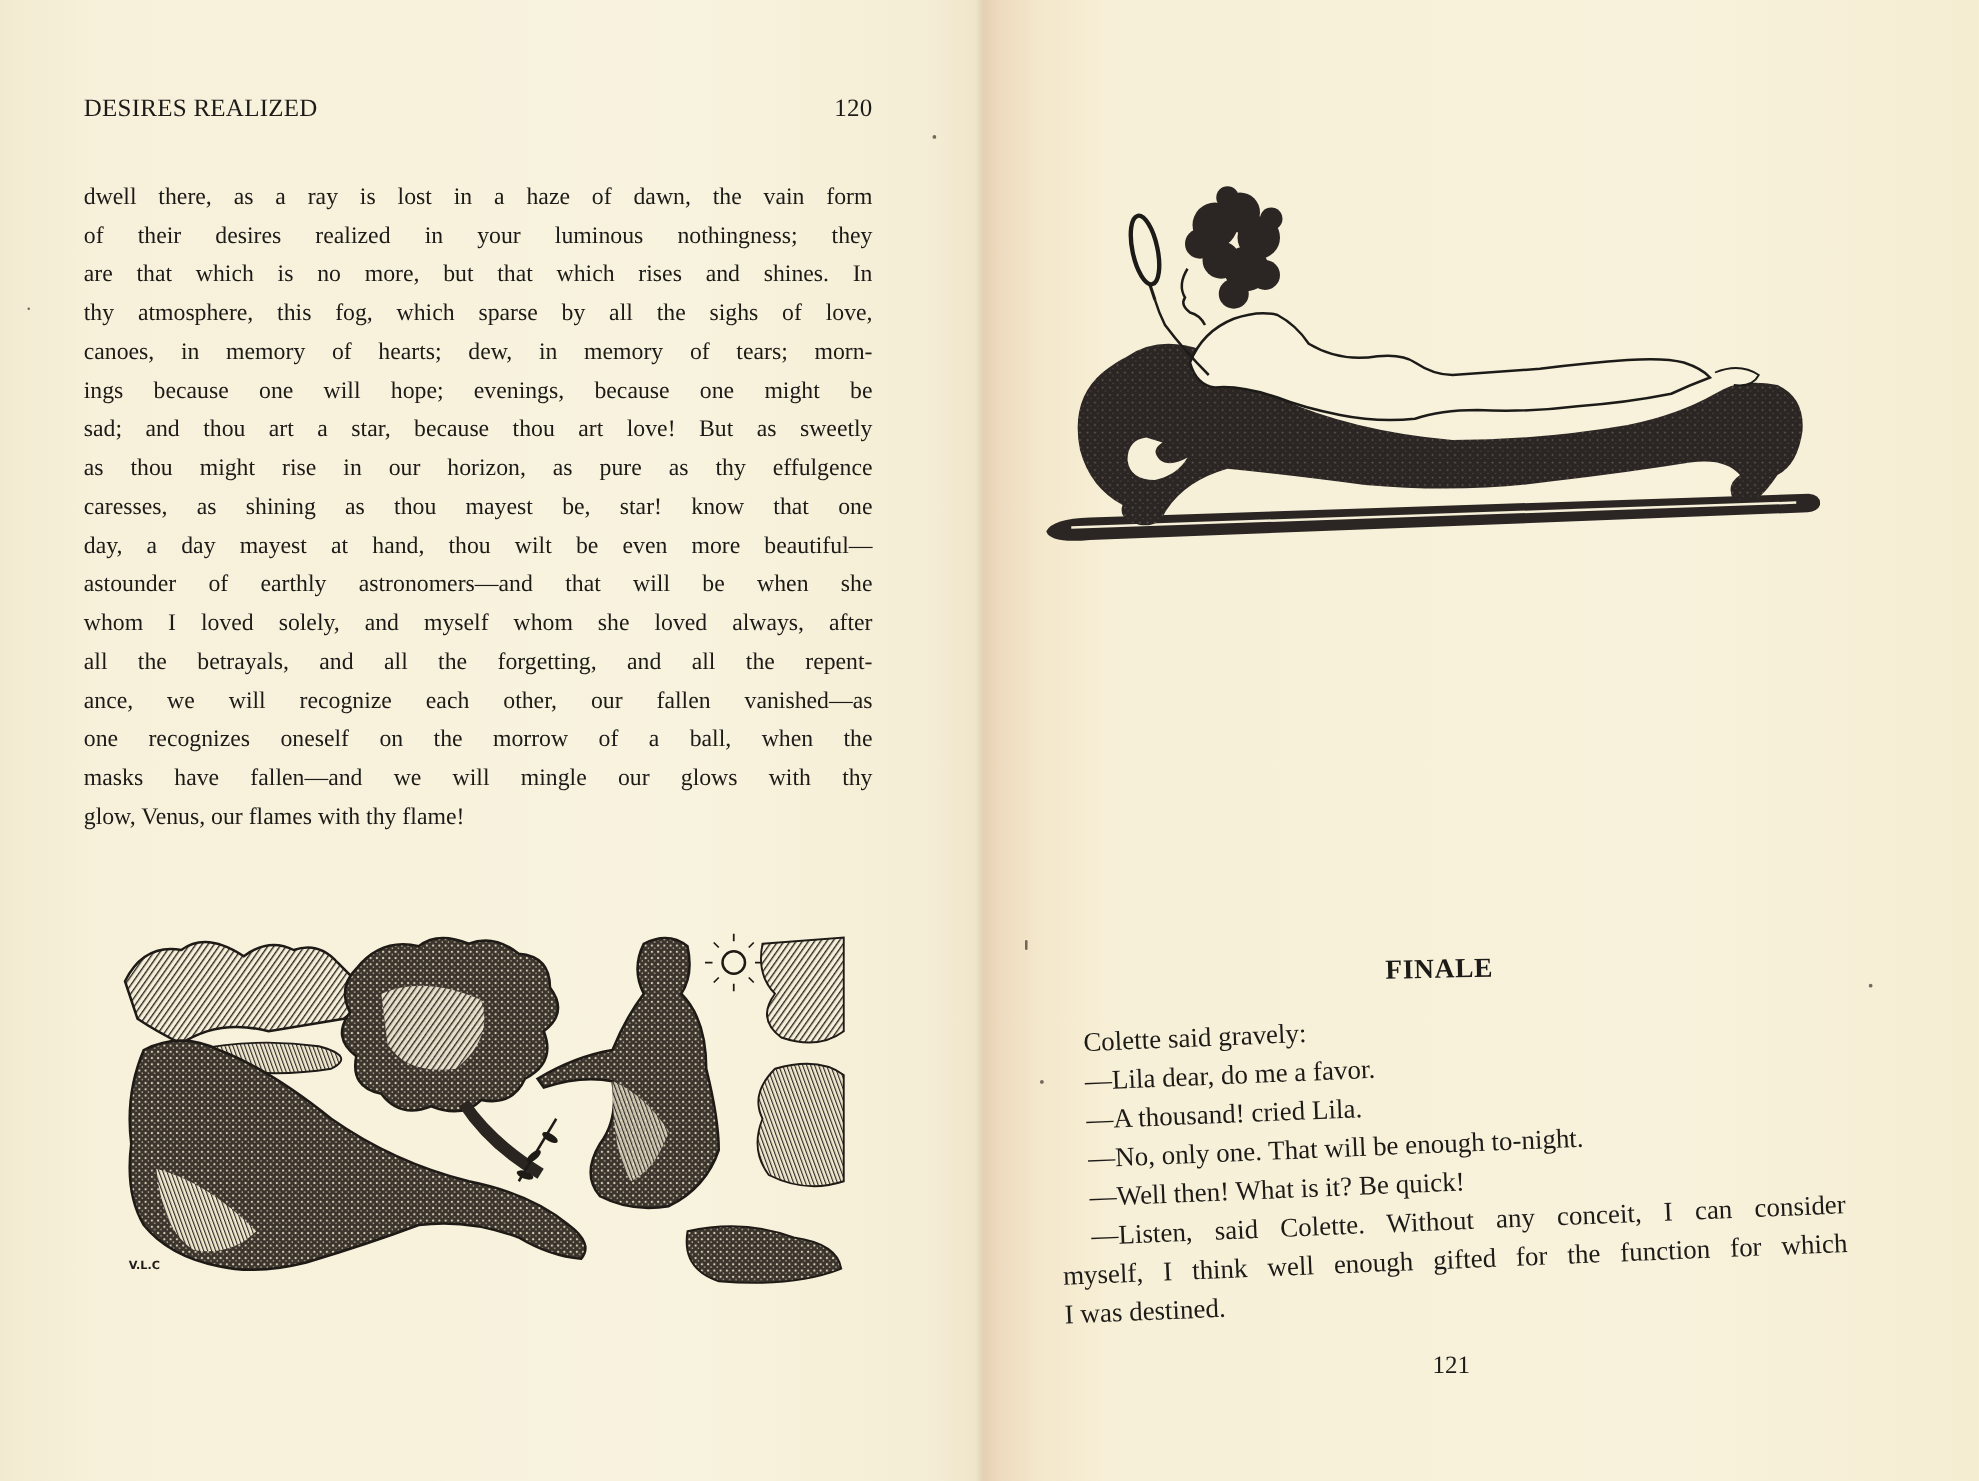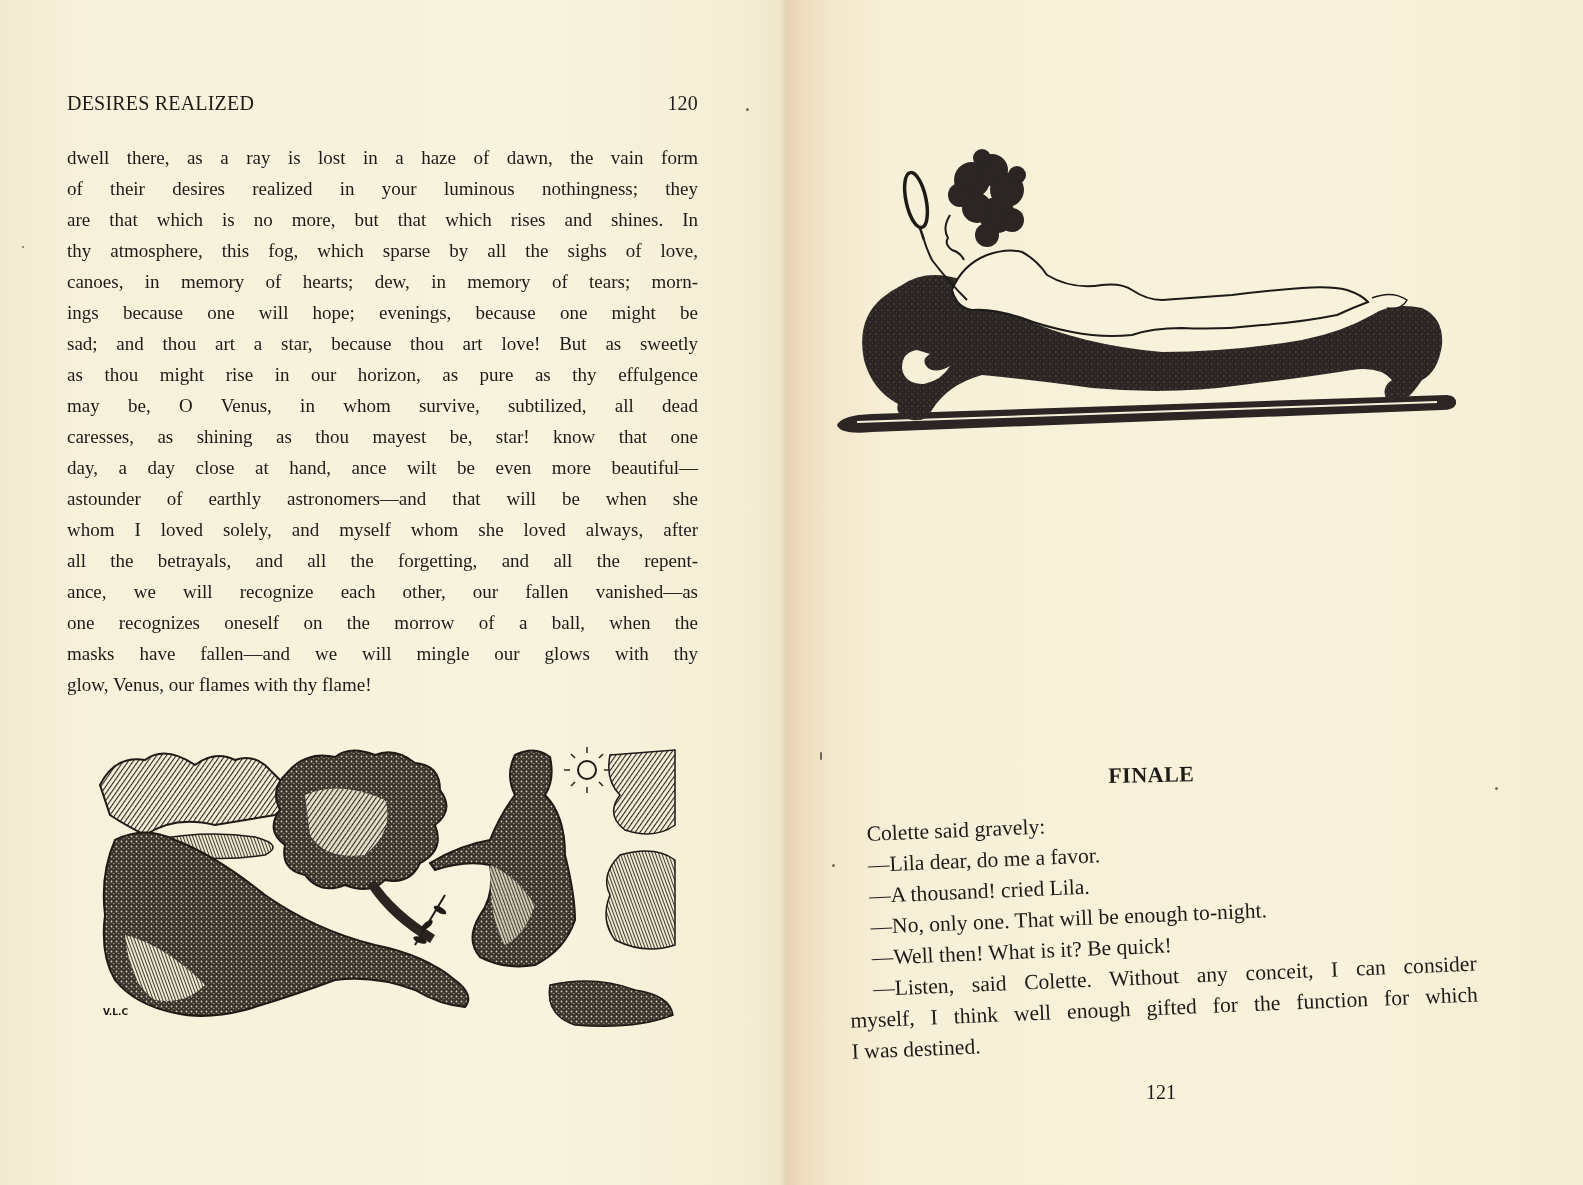"DESIRES REALIZED" .running-head { top: 92px -> 76px }
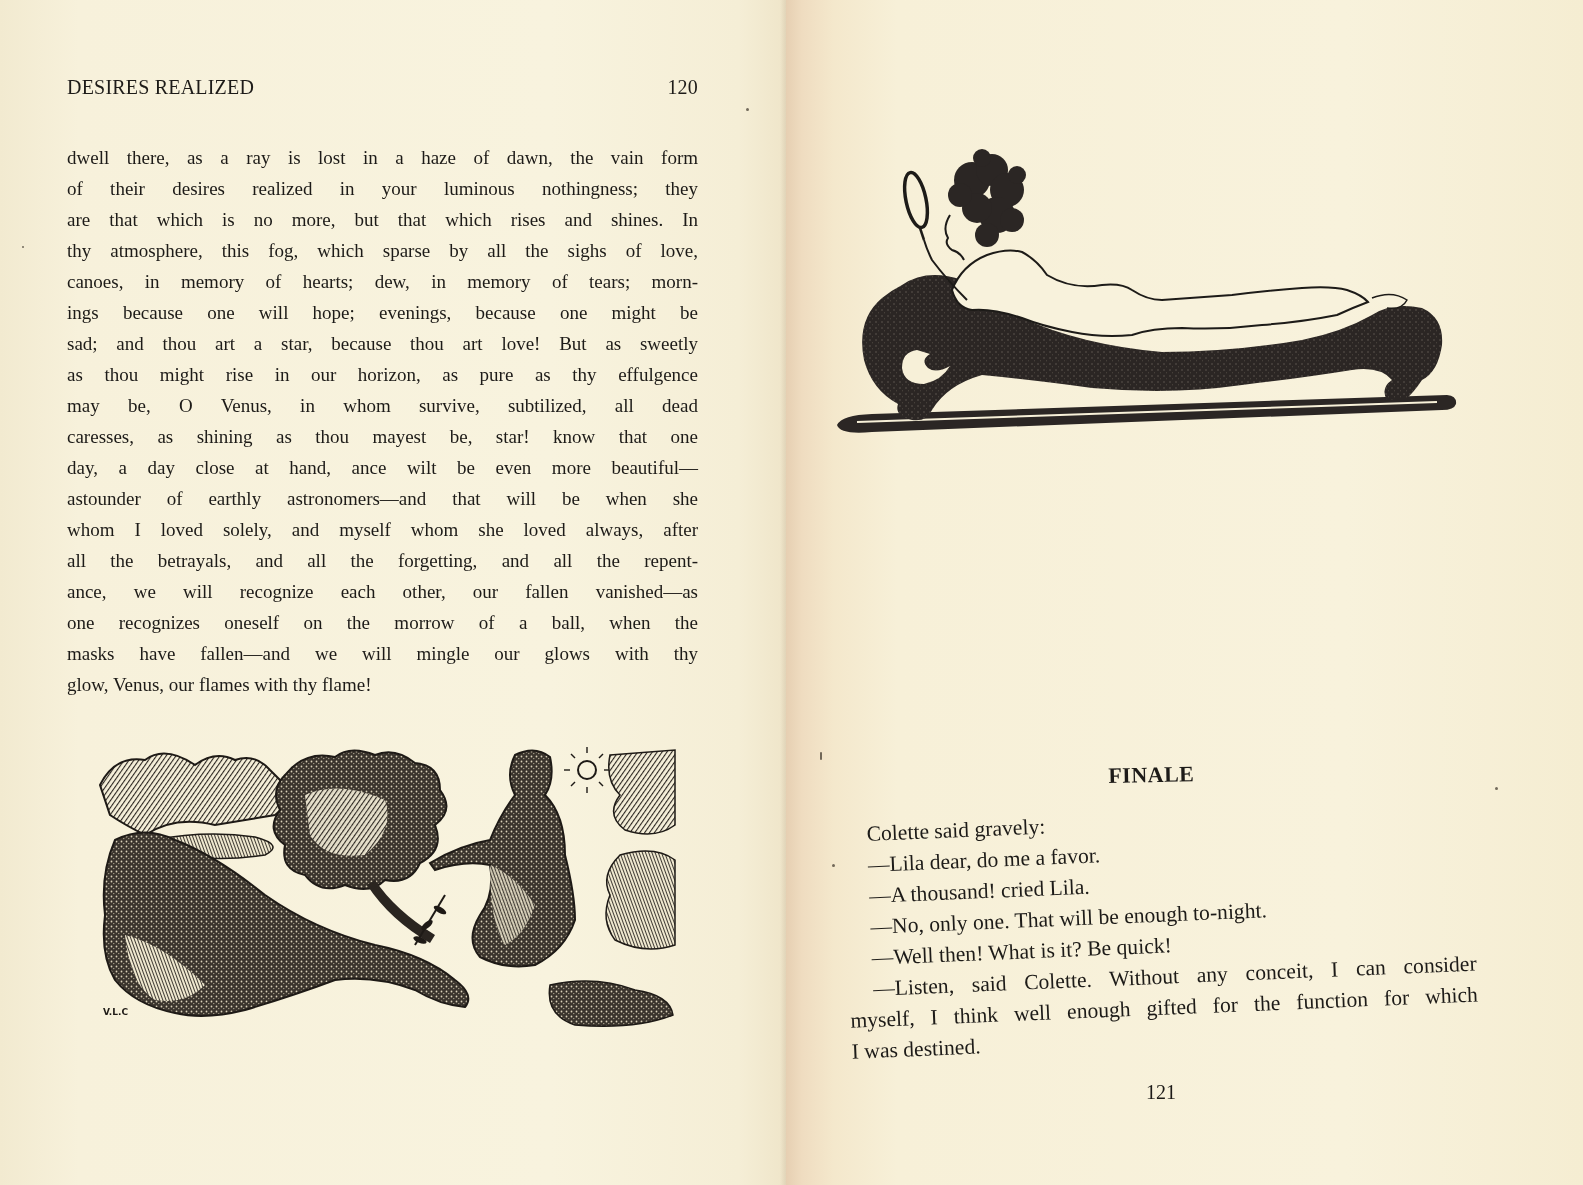"may be, O Venus, in" span.line { html: <span>may be, O Venus, in whom survive, subtilized, all dead</span> -> none }
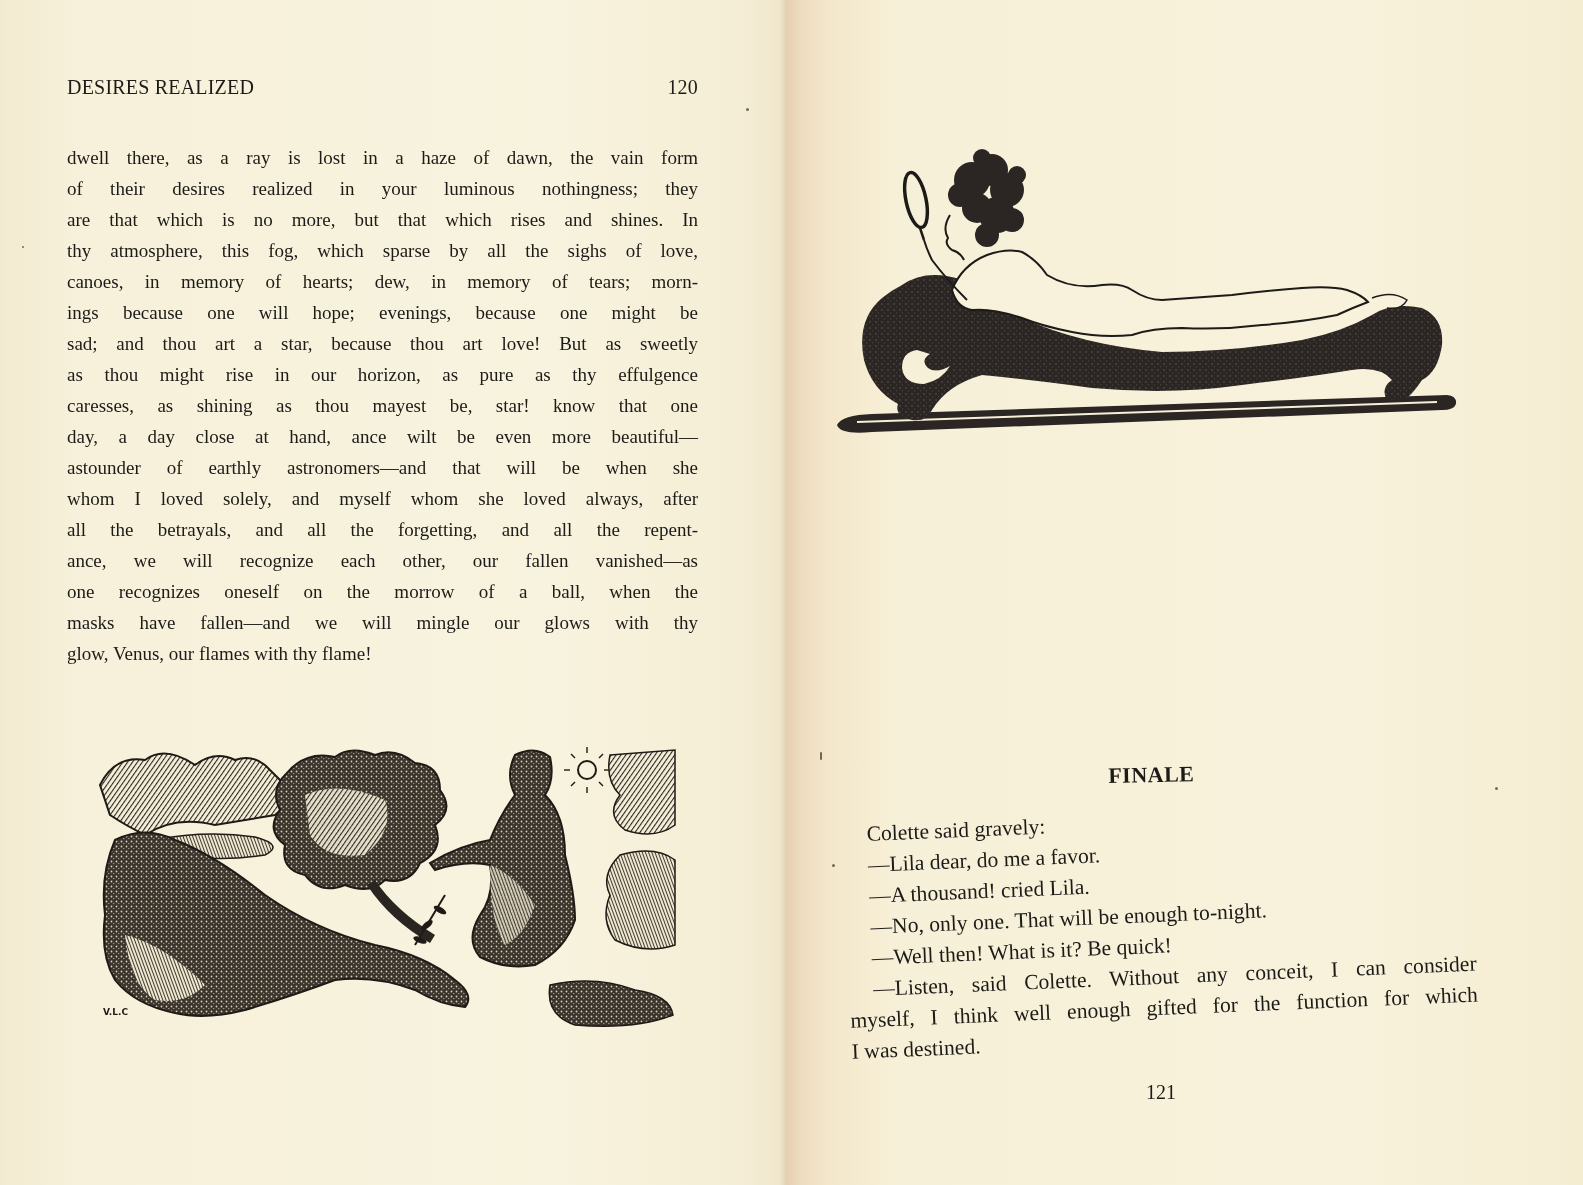"day, a day close at" span.line { text: close at hand, ance -> mayest at hand, thou }
